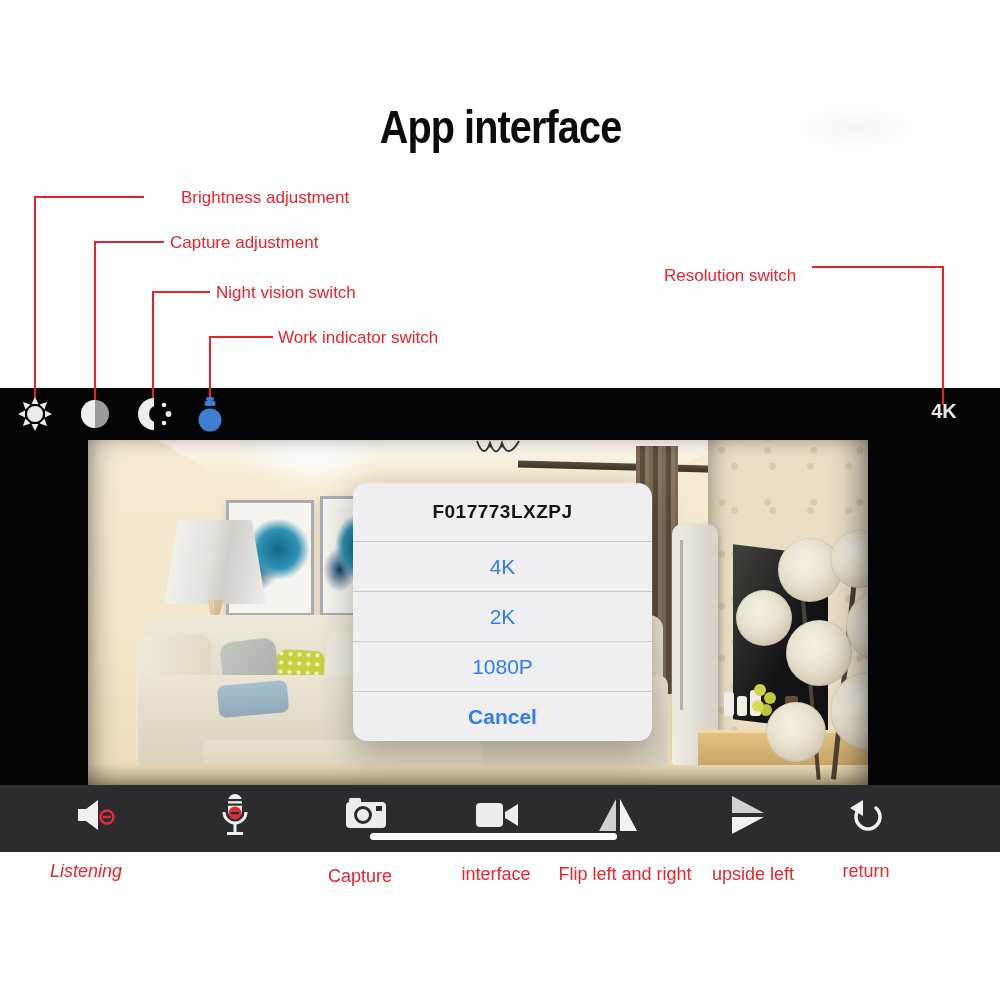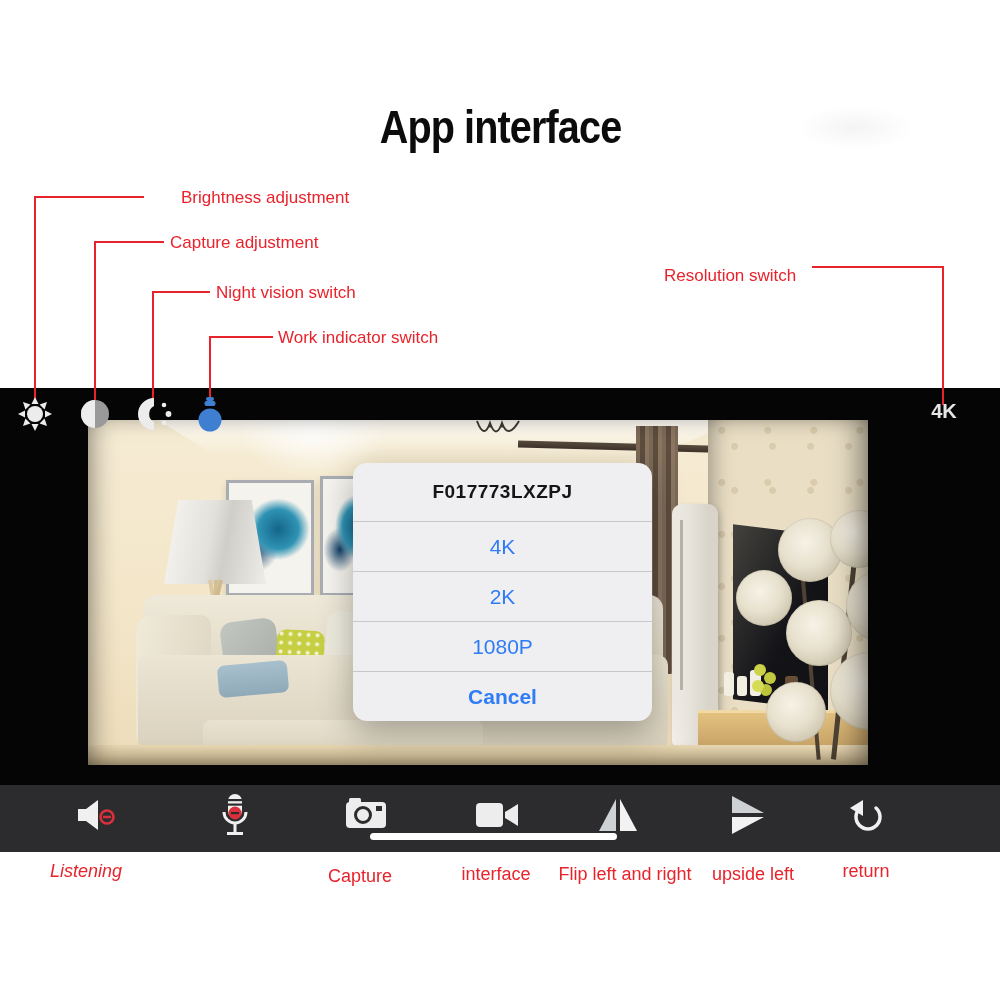"F017773LXZPJ" .video { top: 420px -> 440px }
